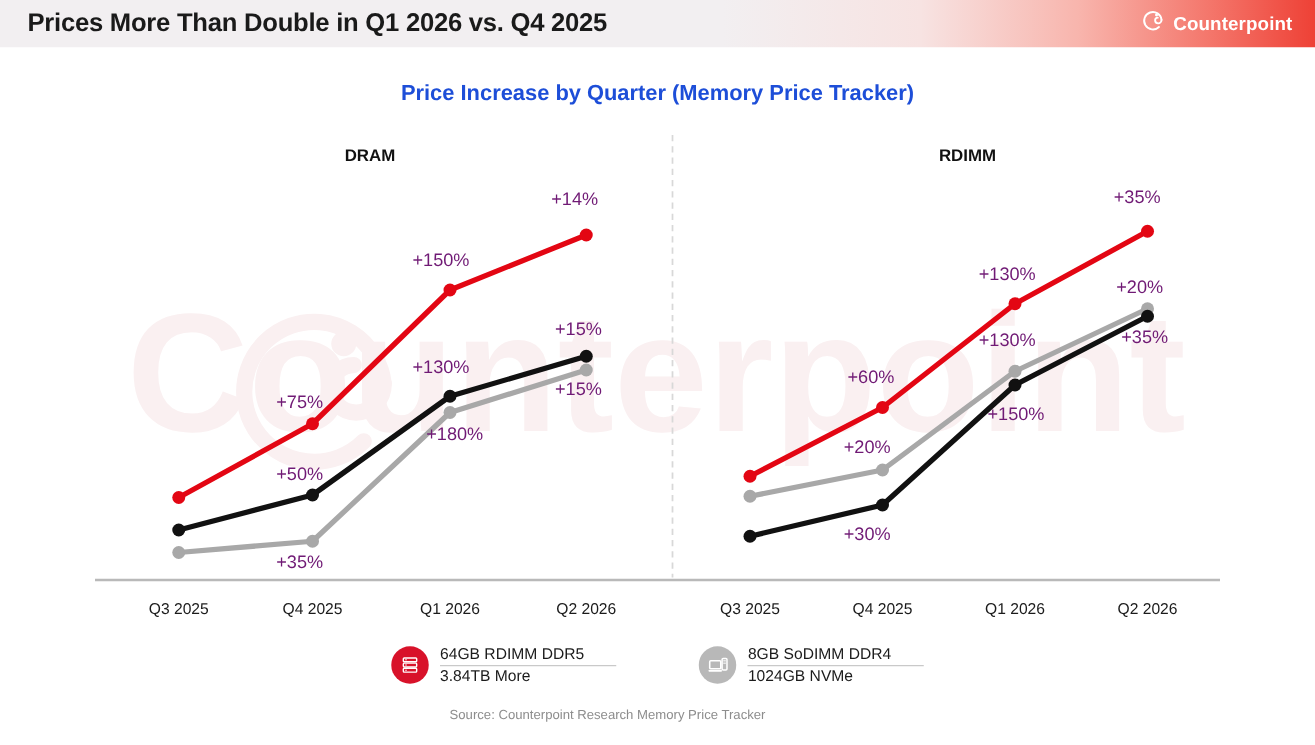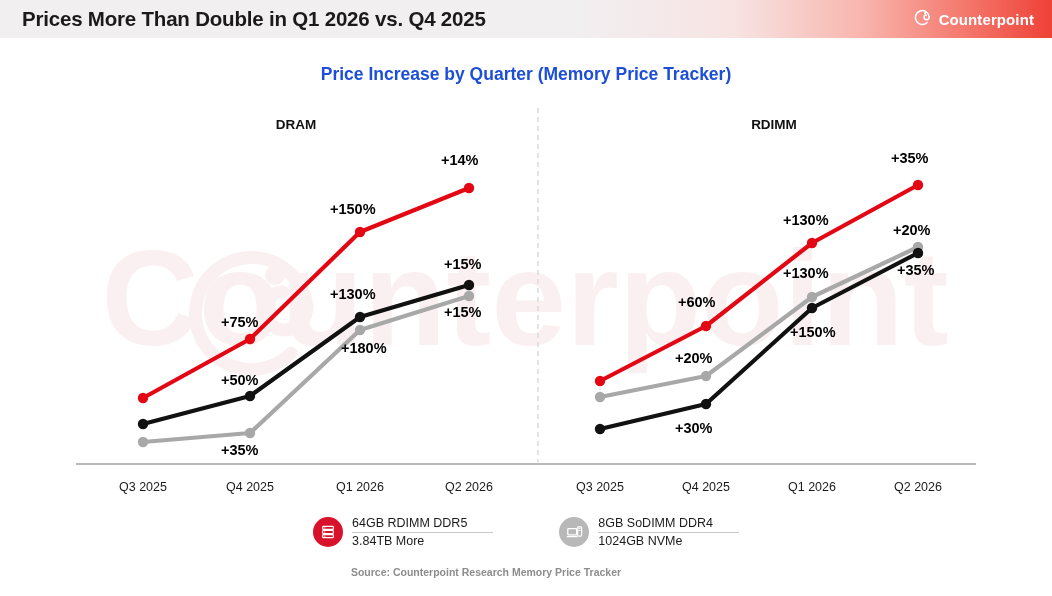"+14%" .value-label { color: #000000 -> #701a75; font-weight: bold -> normal }
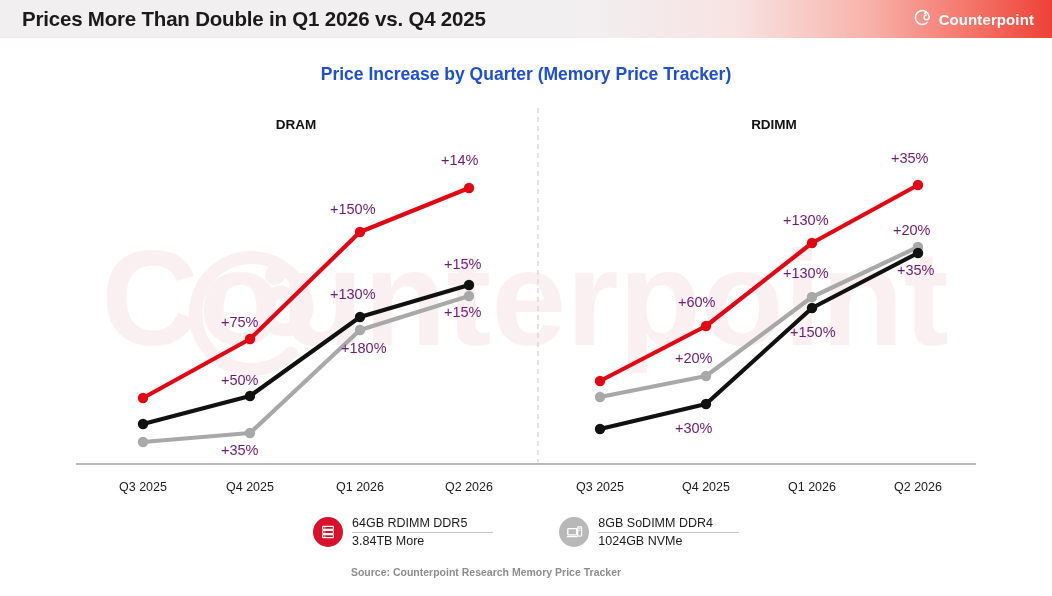"Source: Counterpoint Research Memory" #source-note { font-weight: bold -> none }
